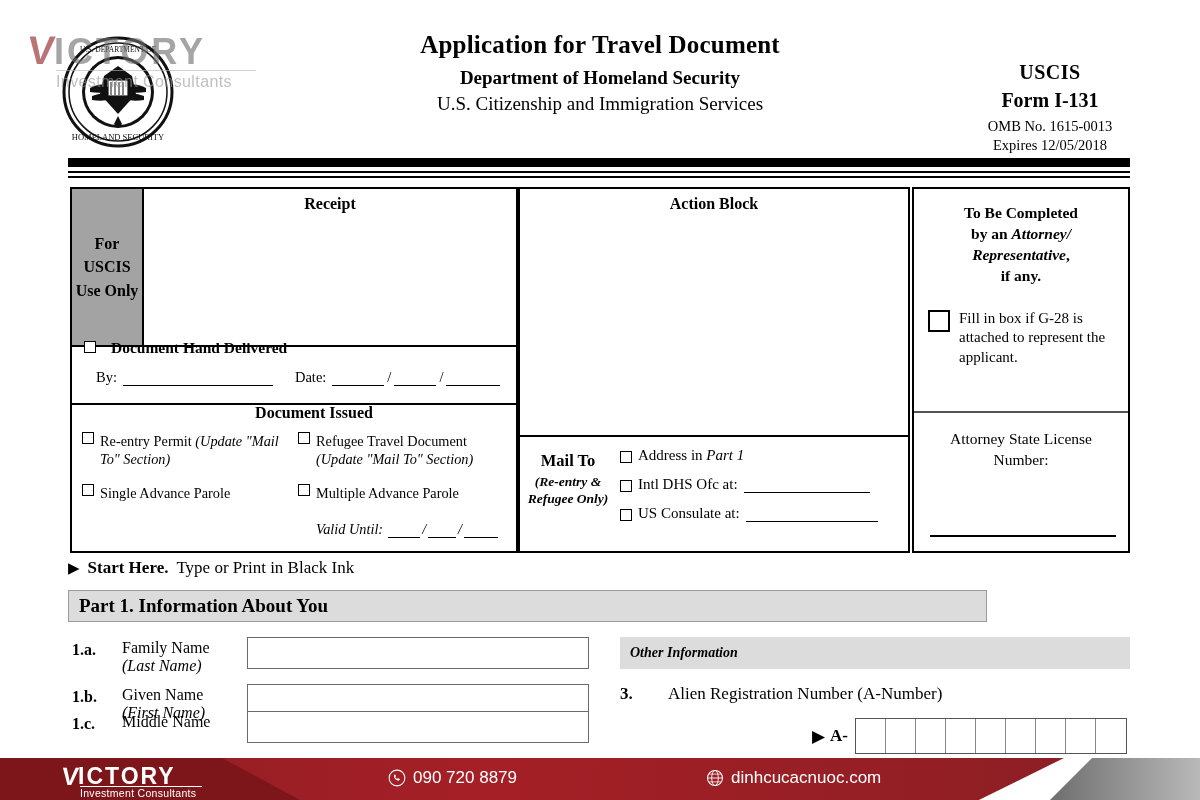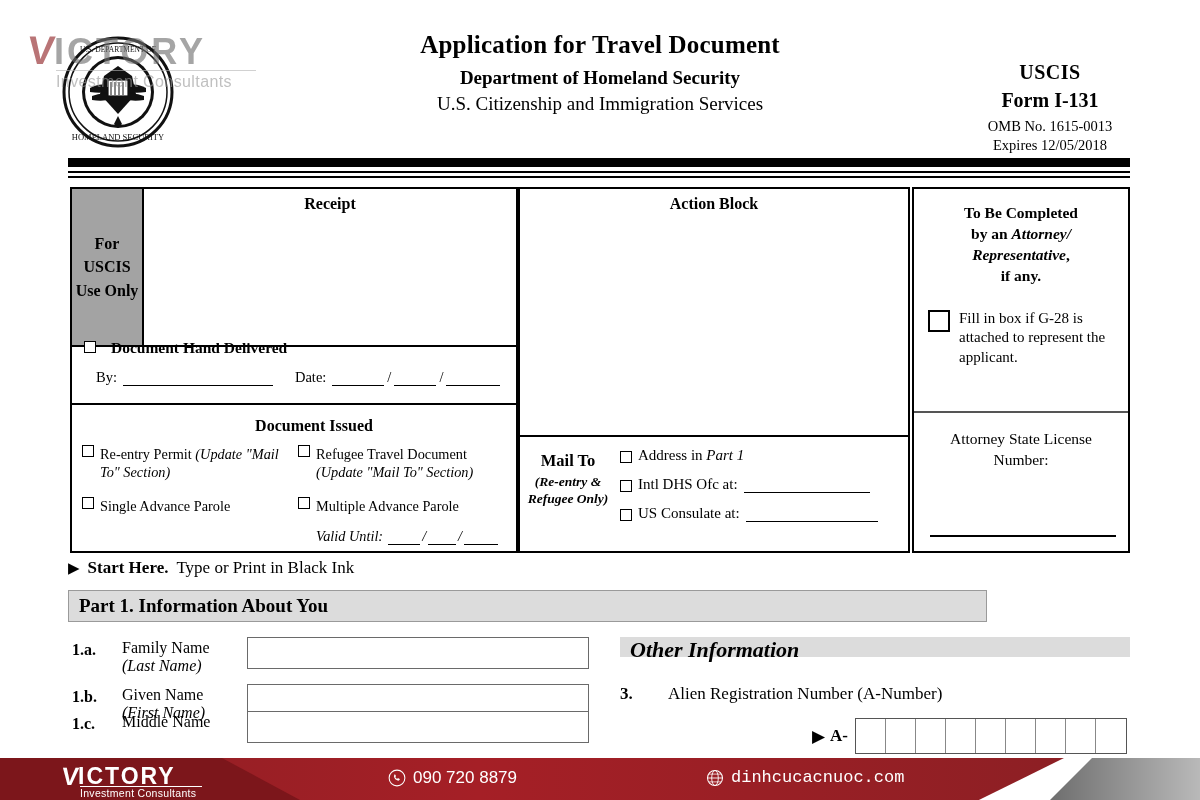"Document Issued" .di-title { padding-top: 14px -> 1px }
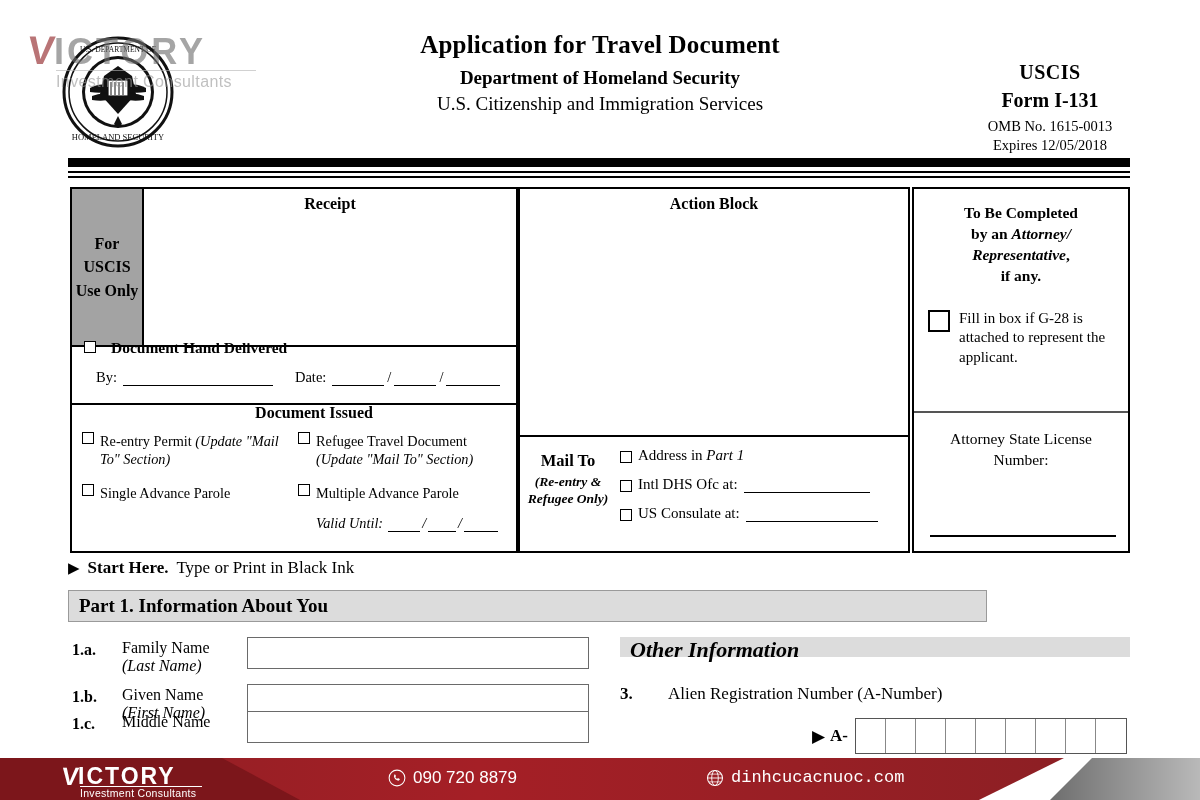"Valid Until:" span { margin-top: 12px -> 18px }
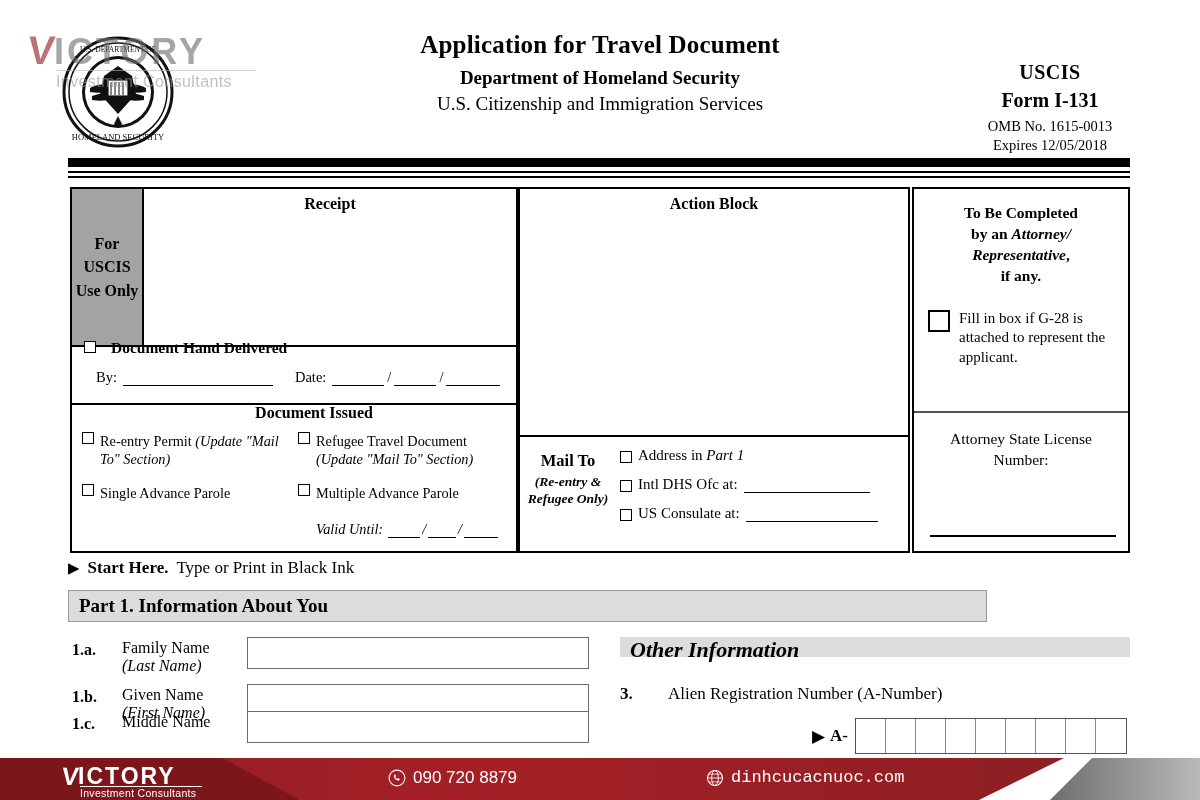"Other Information" .other-hdr { align-items: none -> center; font-size: 22px -> 14px; height: 20px -> 32px }
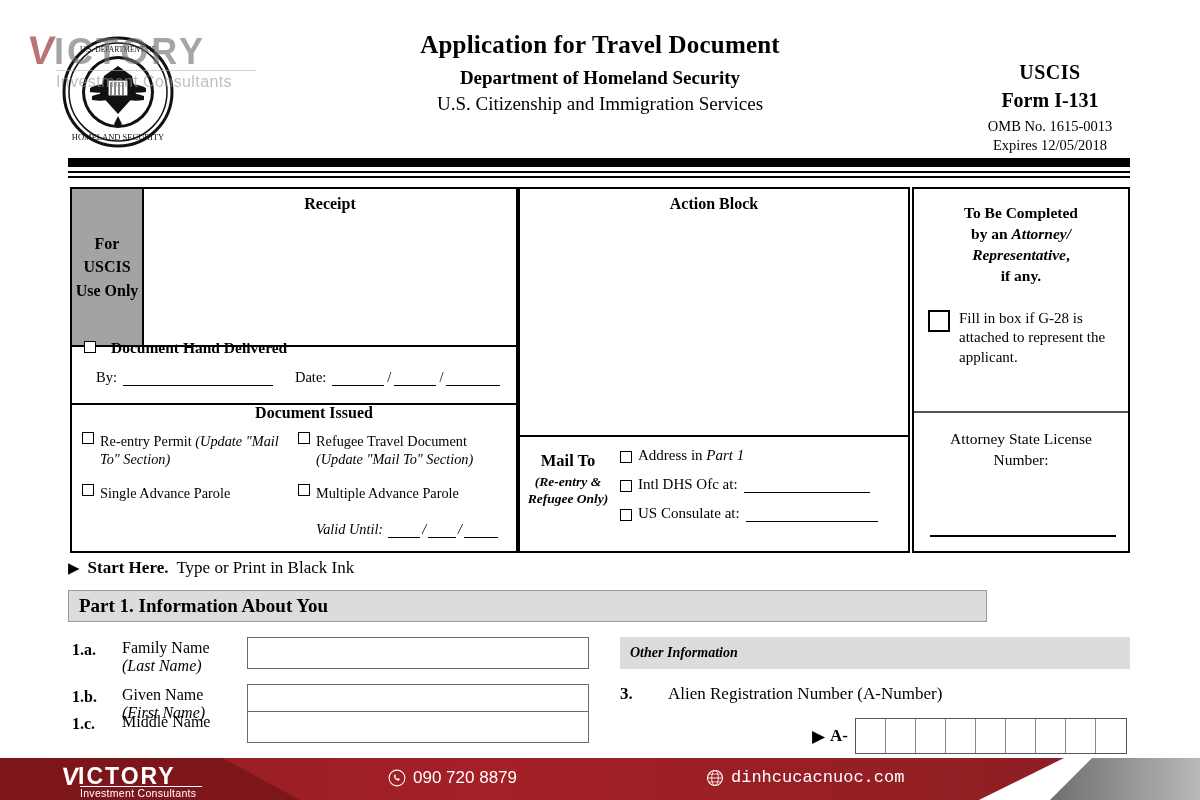"dinhcucacnuoc.com" .ft-site { font-family: Liberation Mono, monospace -> Liberation Sans, sans-serif }
